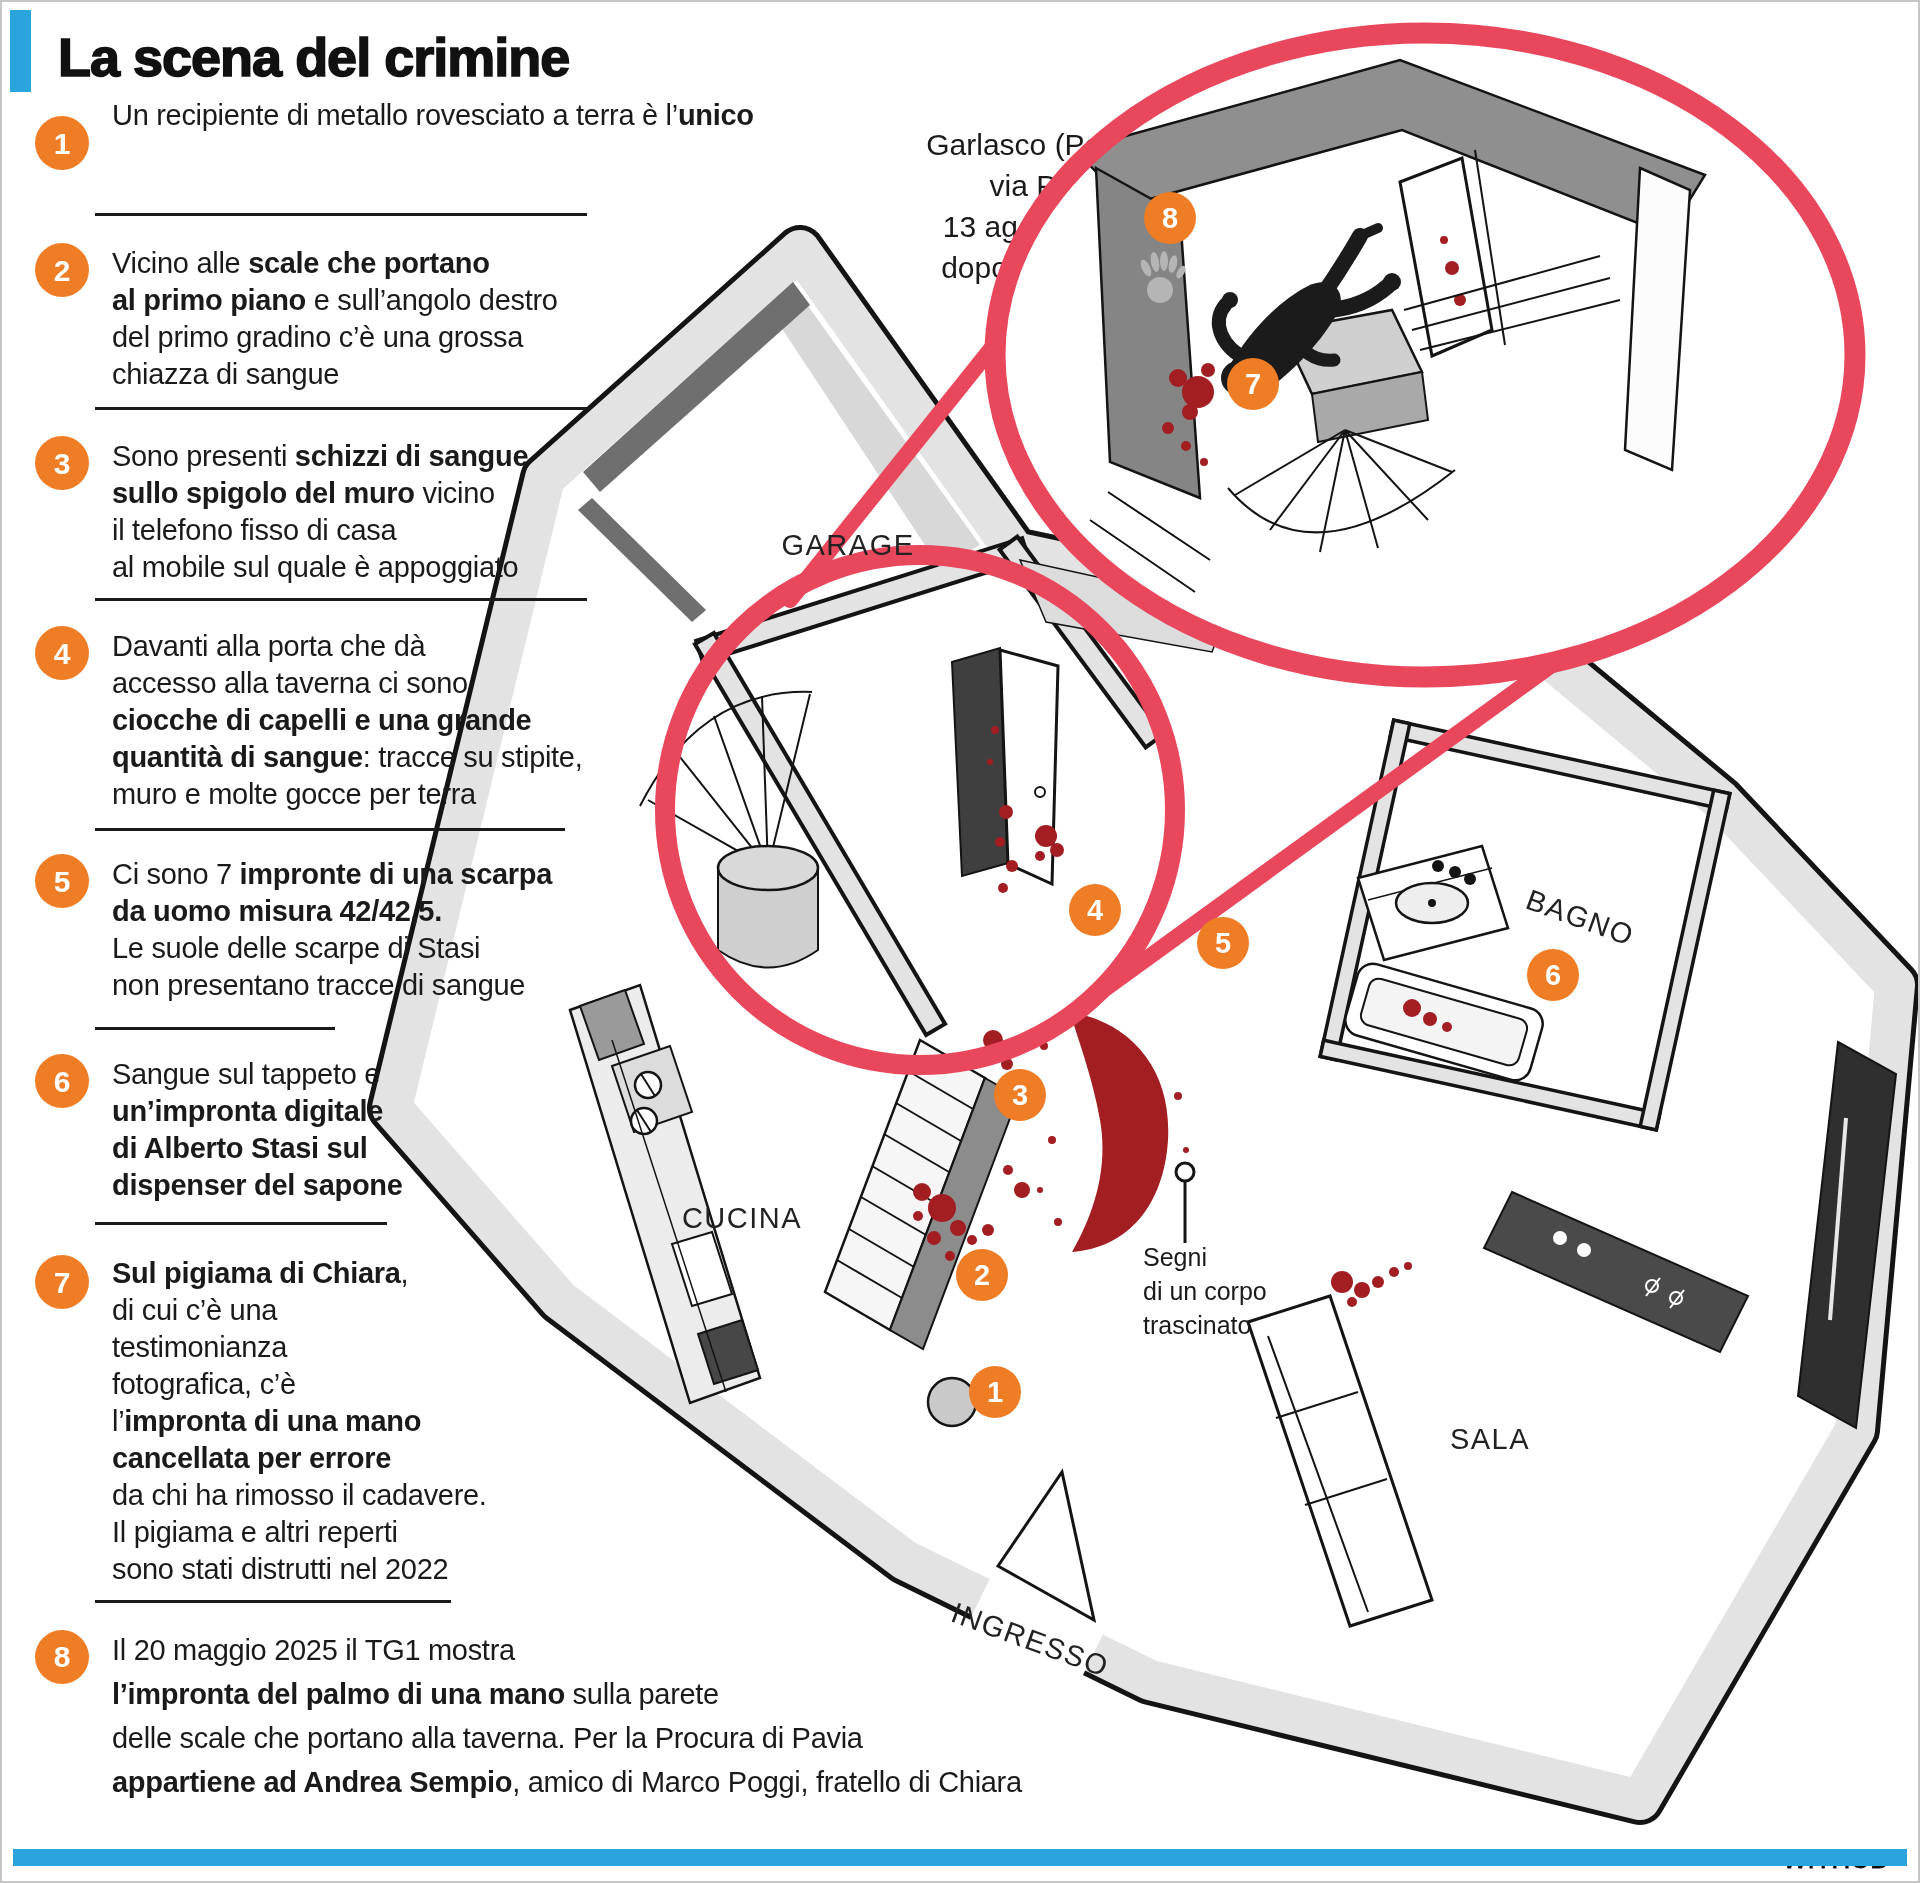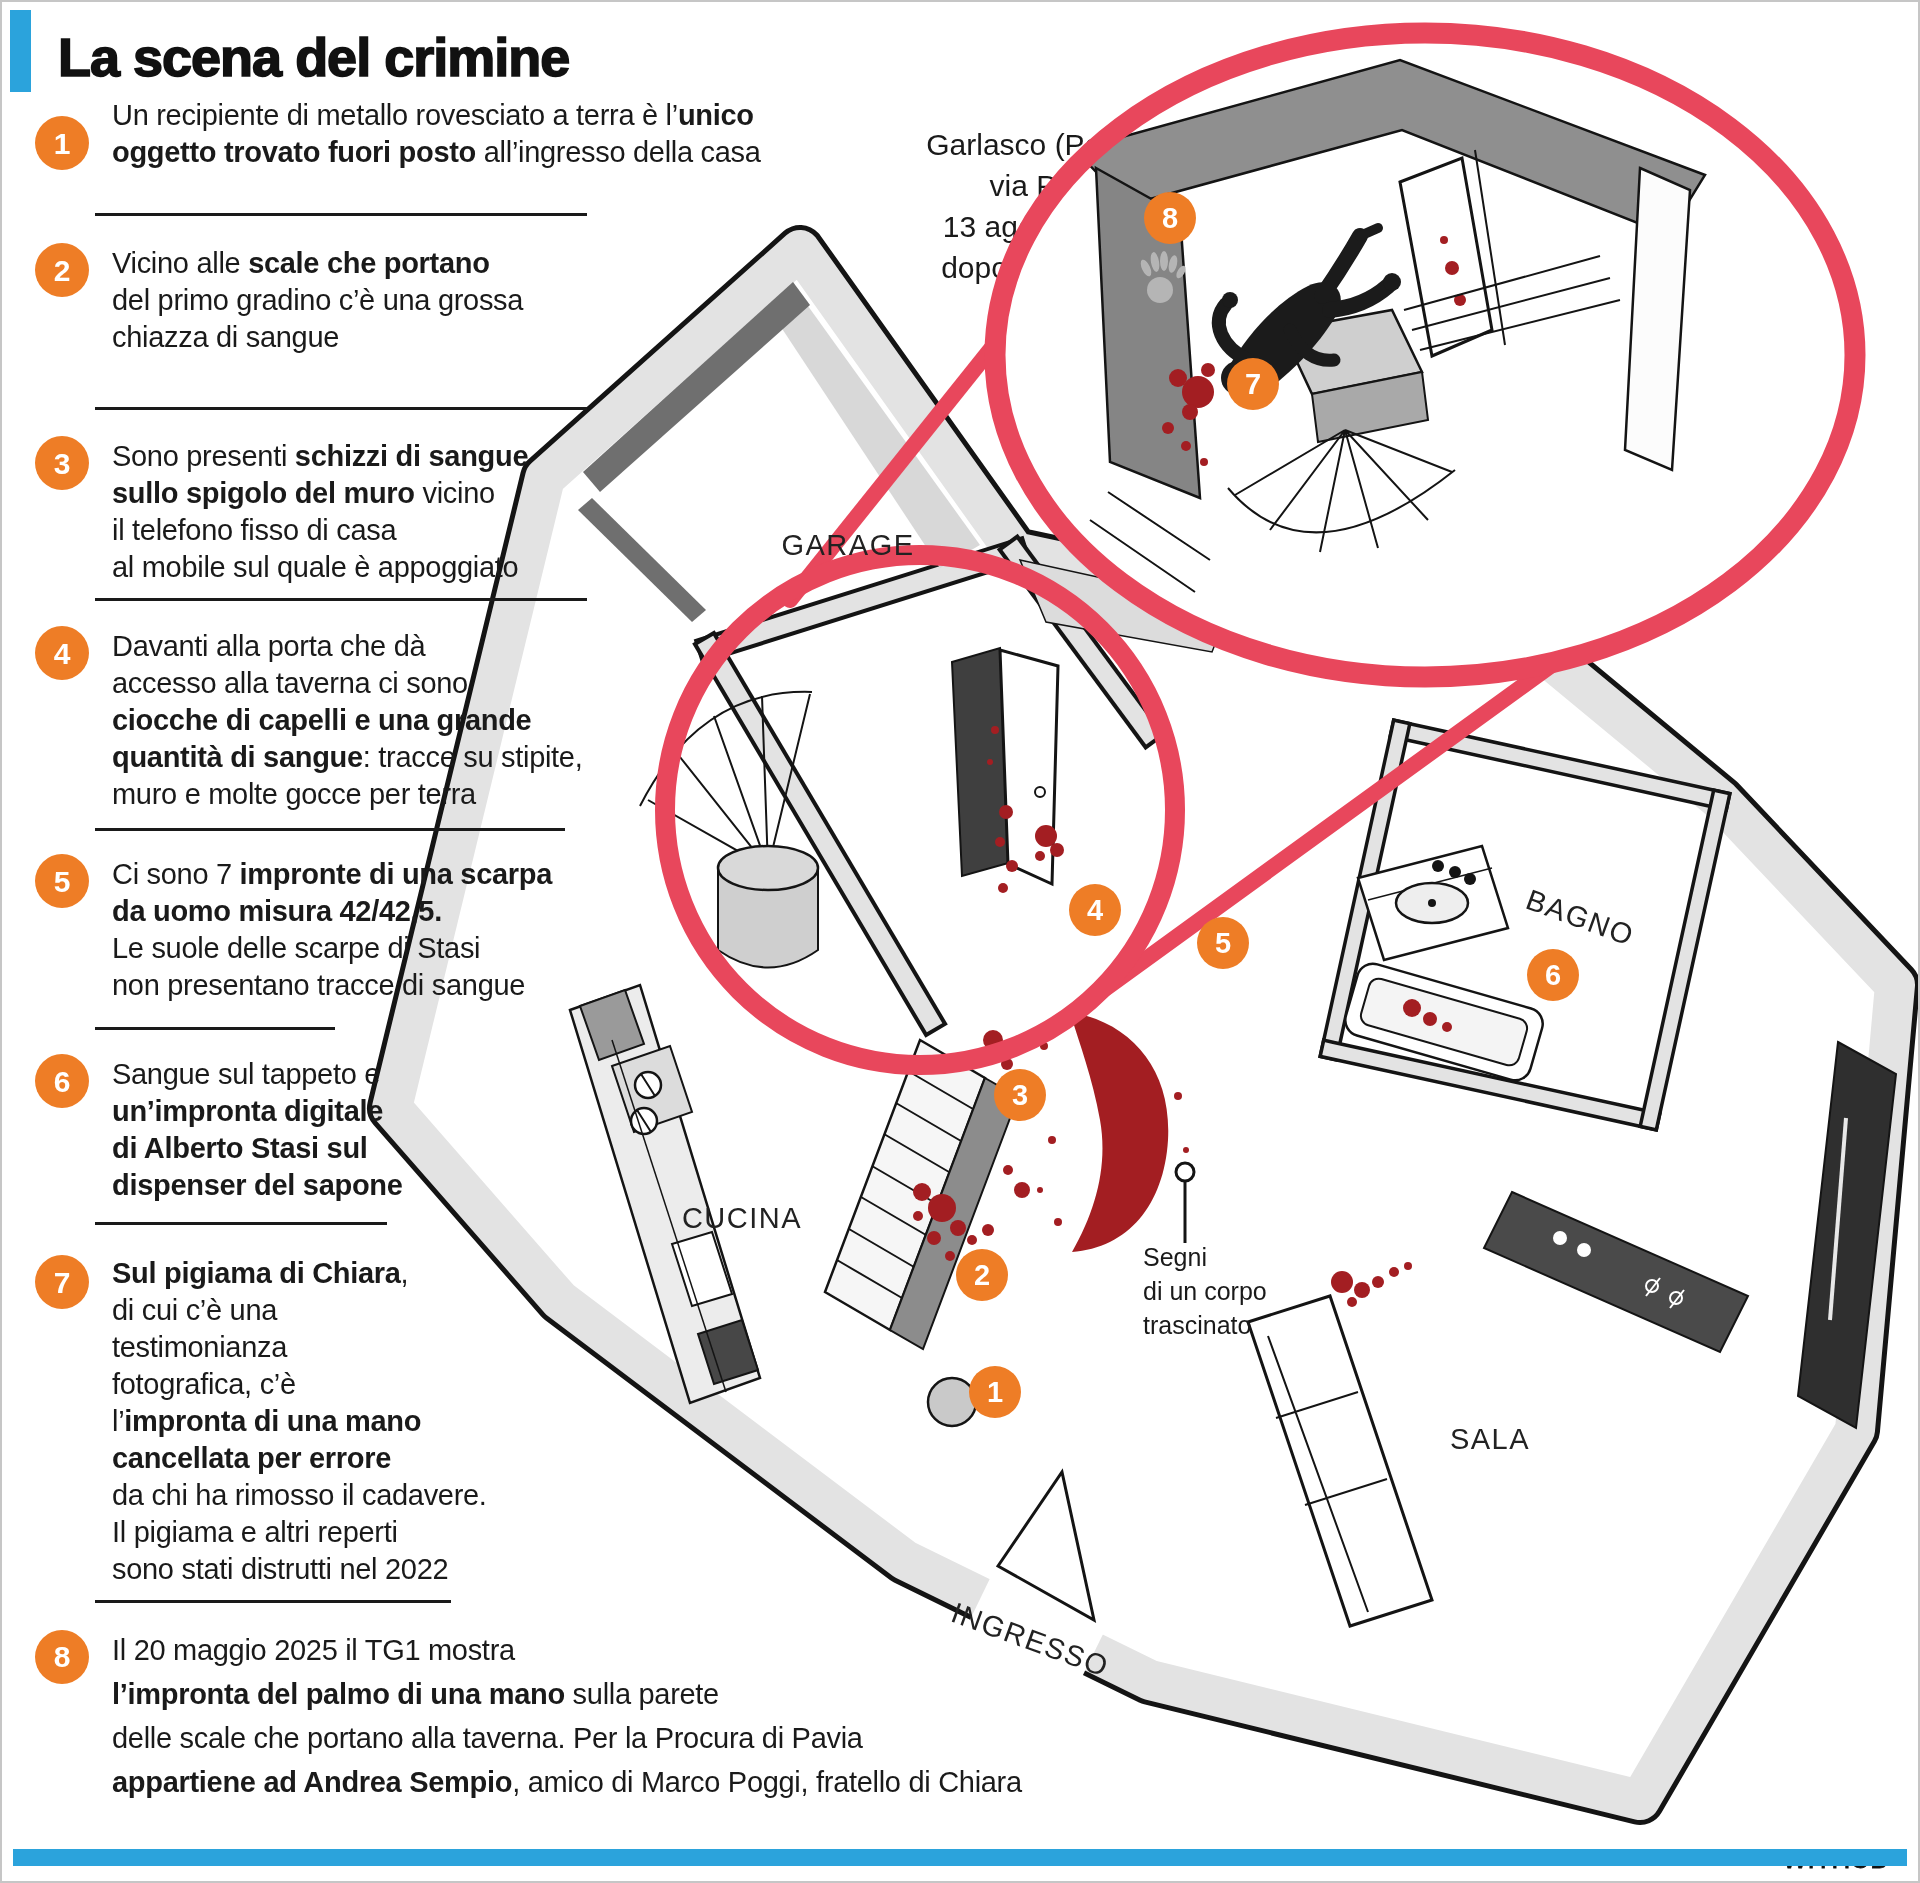"oggetto trovato fuori posto all’ingresso" div.ln { html: <div><span>oggetto trovato fuori posto</span><span> all’ingresso della casa</span></div> -> none }
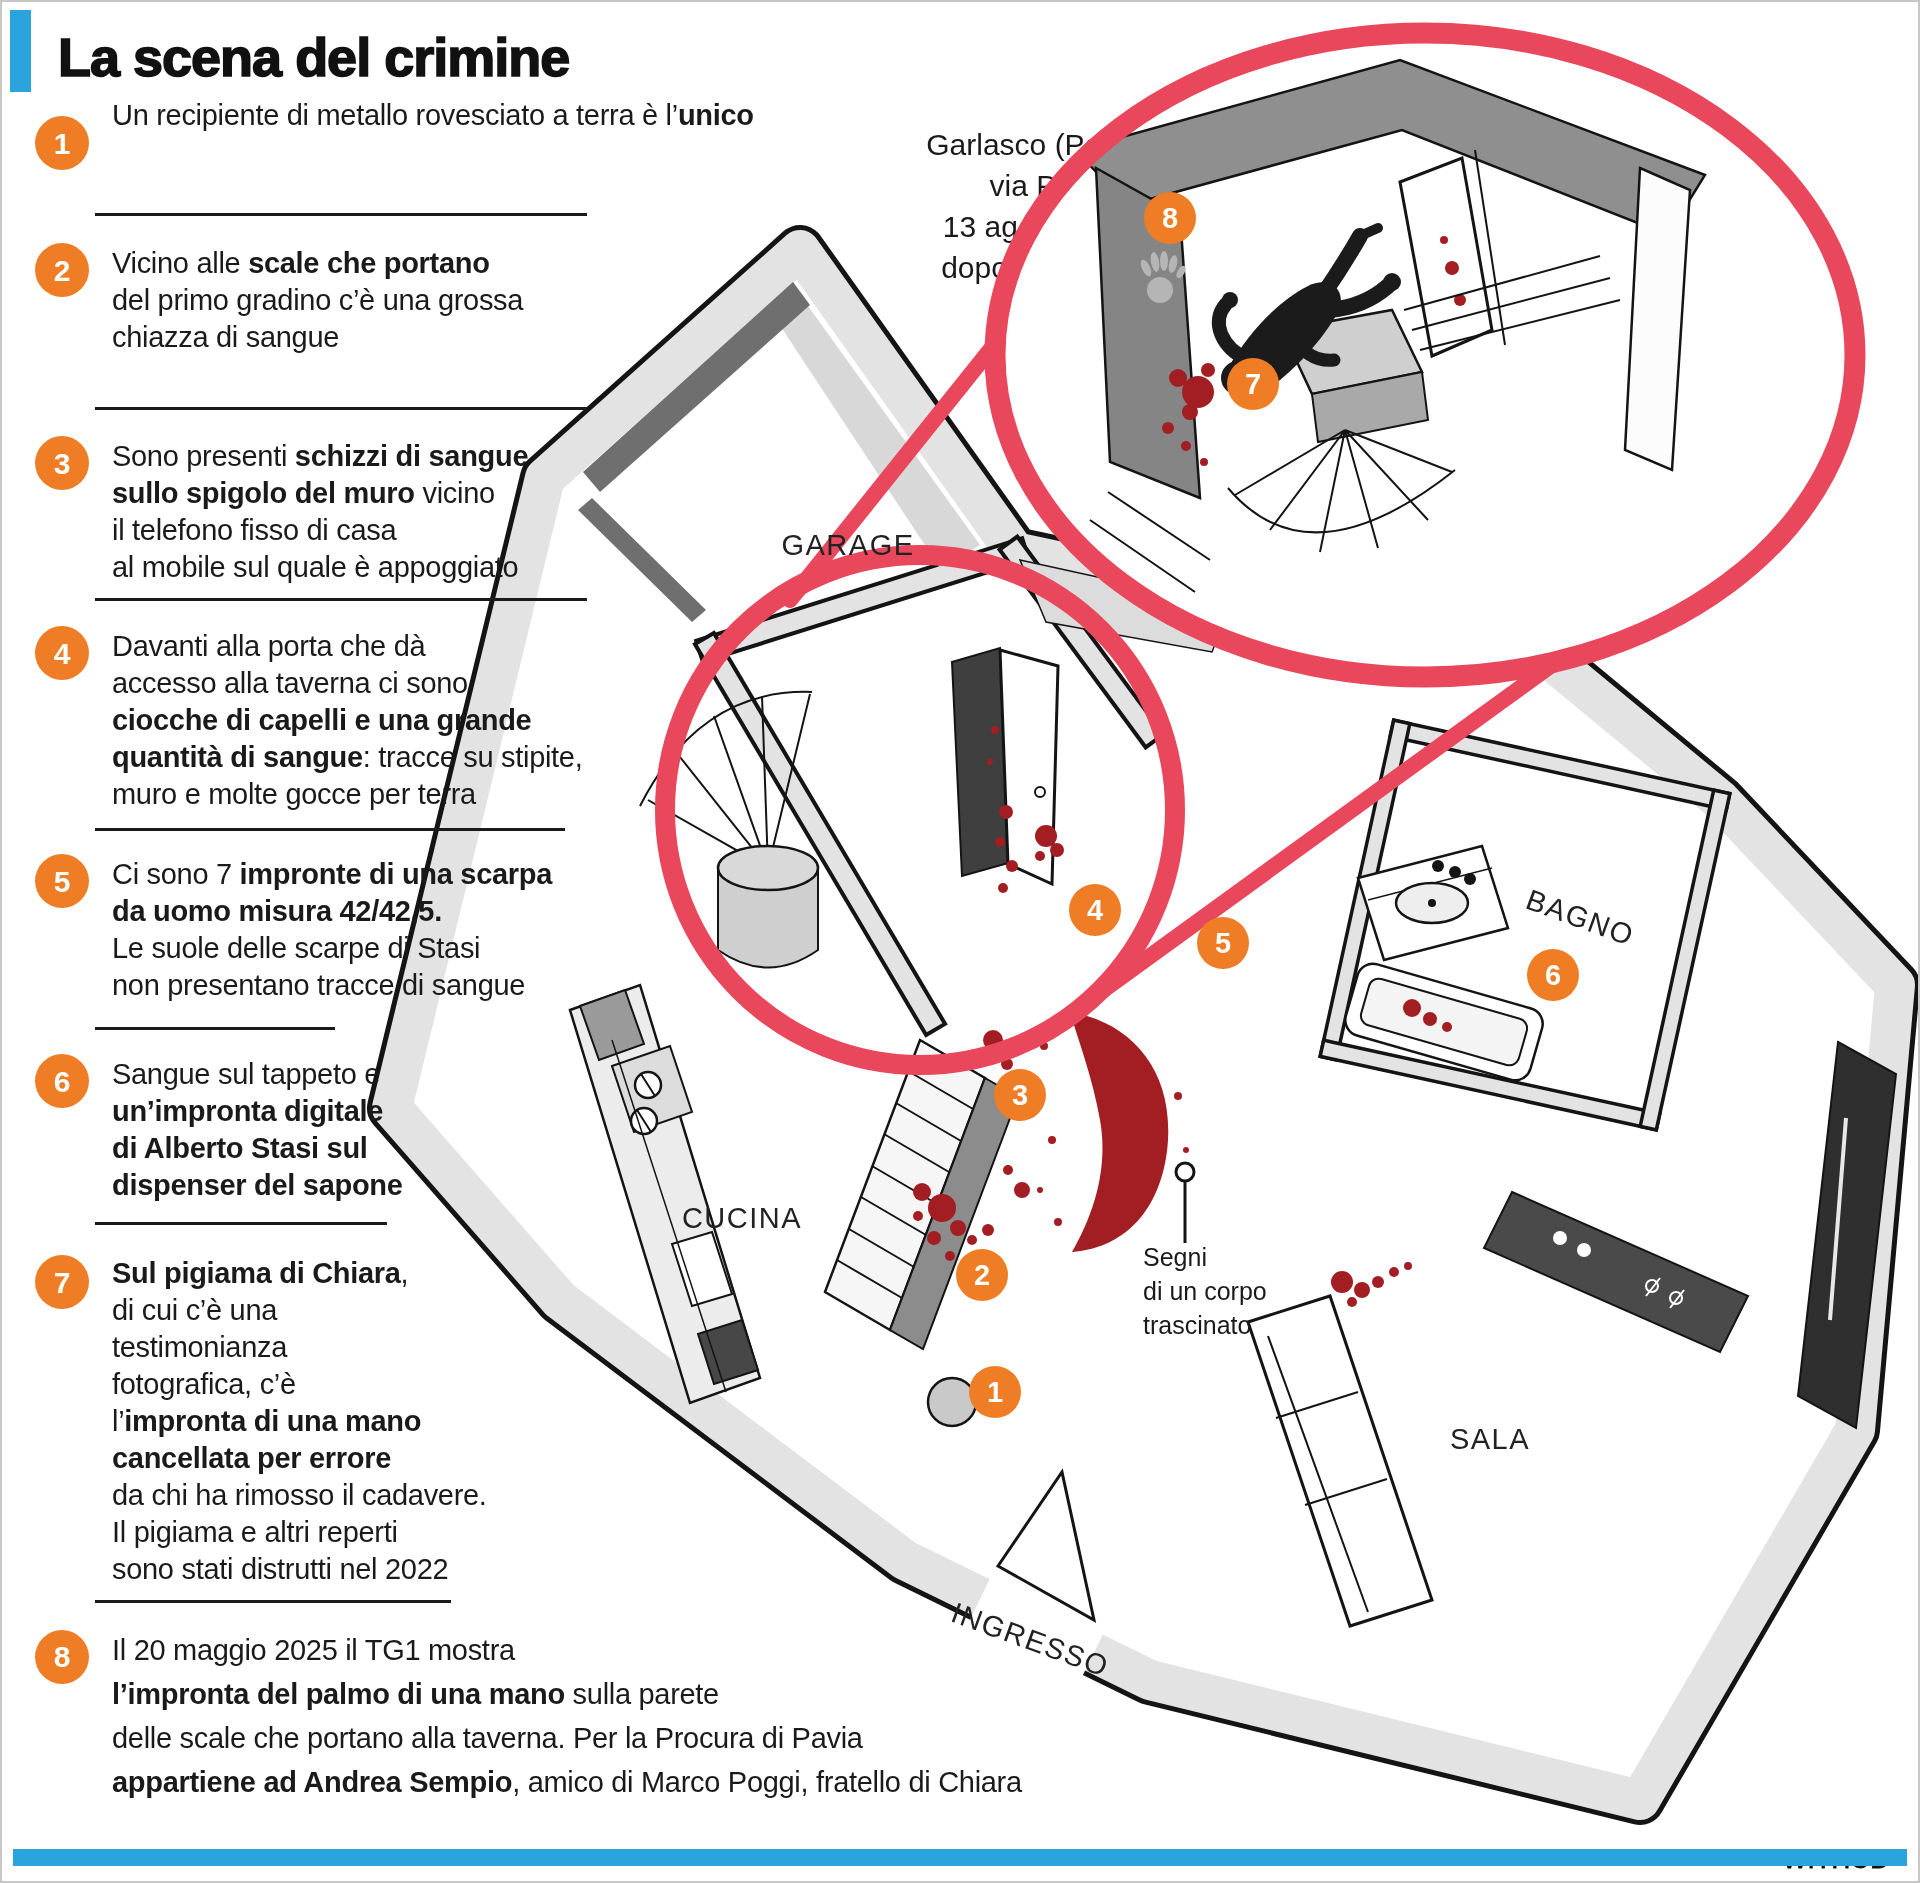"al primo piano e sull’angolo" div.ln { html: none -> <div><span>al primo piano</span><span> e sull’angolo destro</span></div> }
